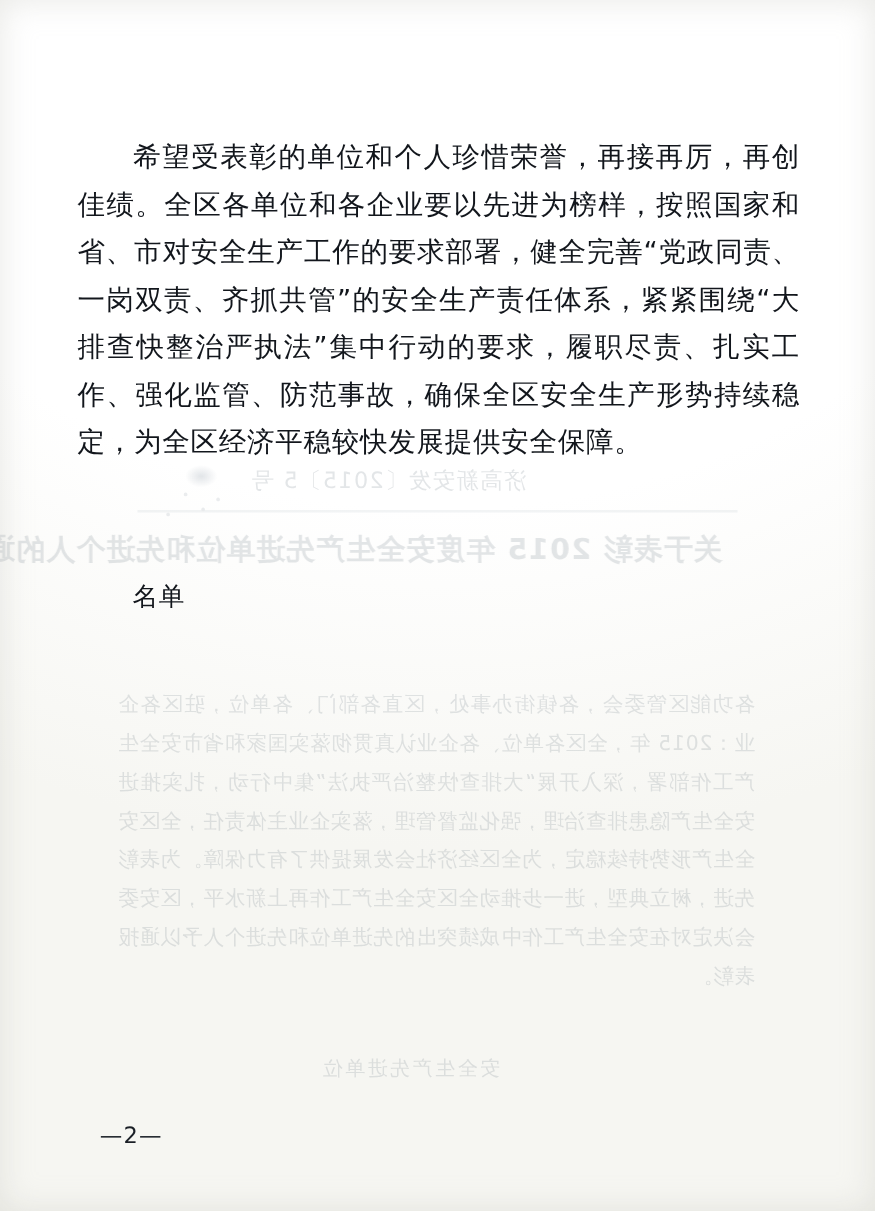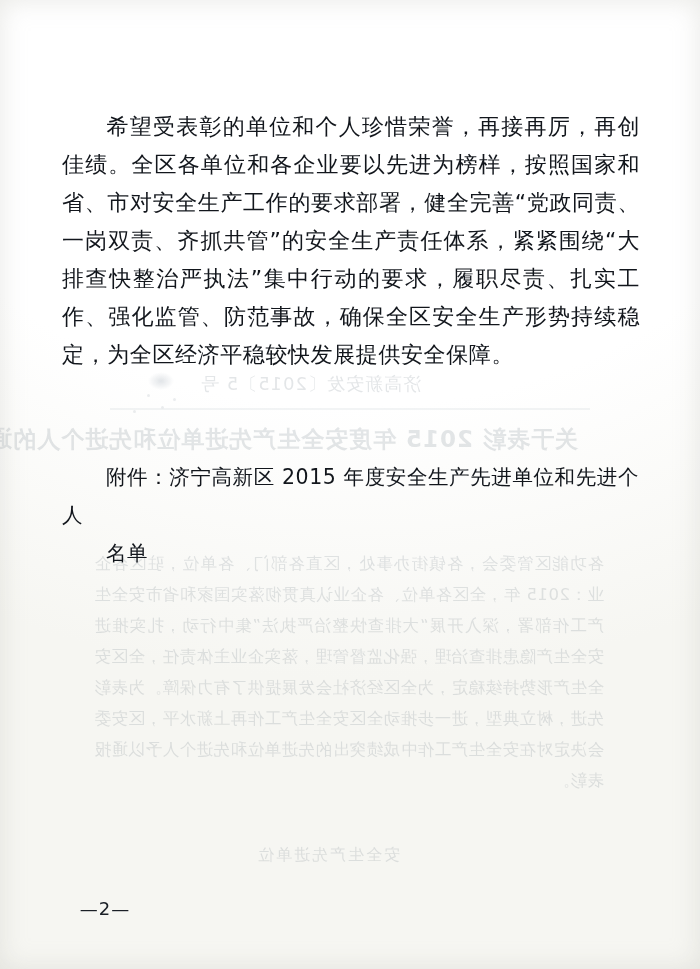"附件：济宁高新区 2015 年度安全生产先进单位和先进个人" span.line1 { html: <span>附件：济宁高新区 2015 年度安全生产先进单位和先进个人</span> -> none }
